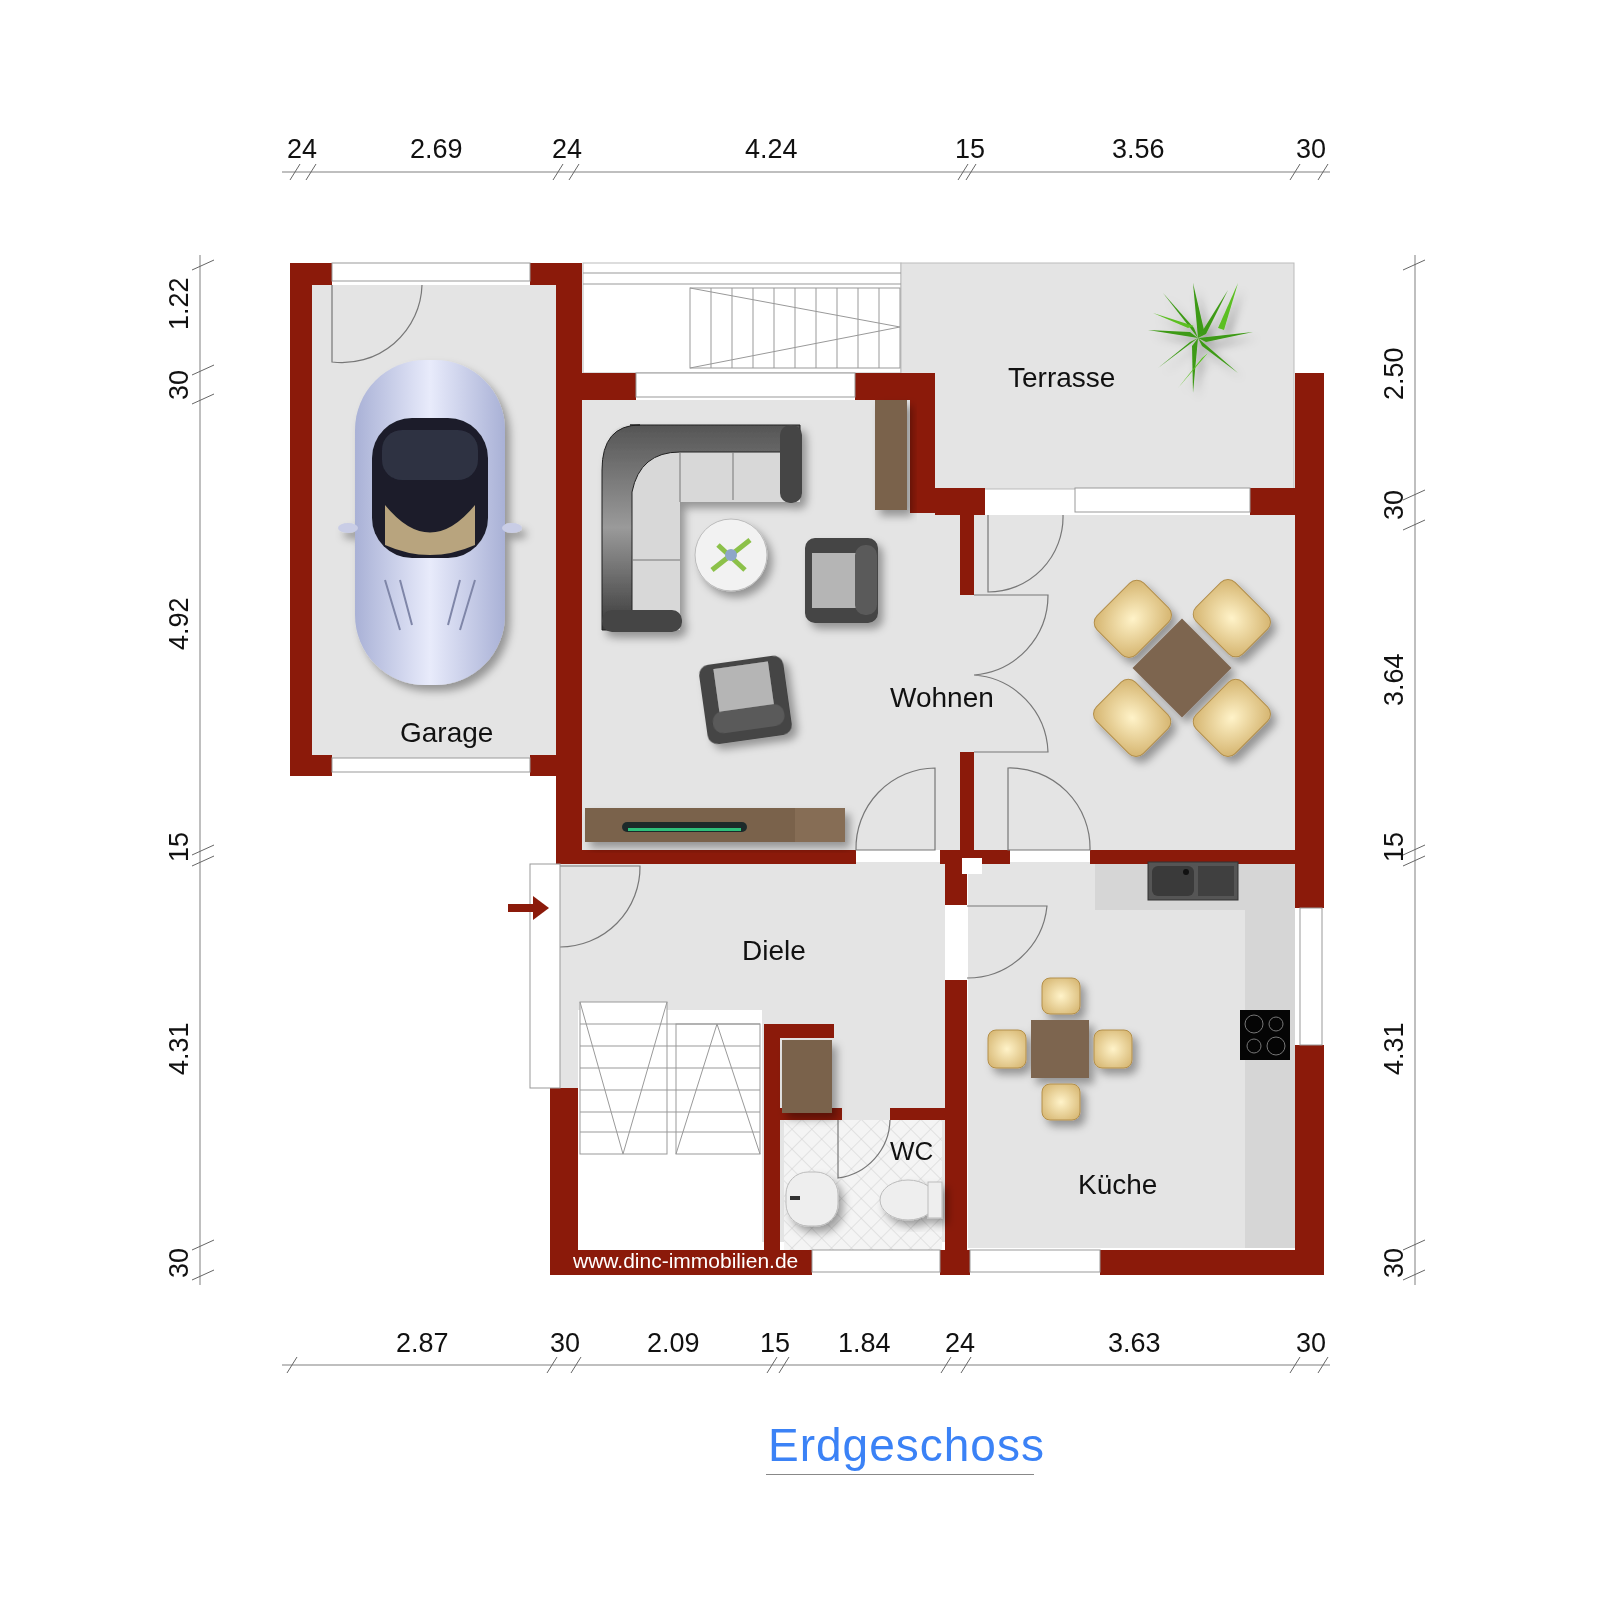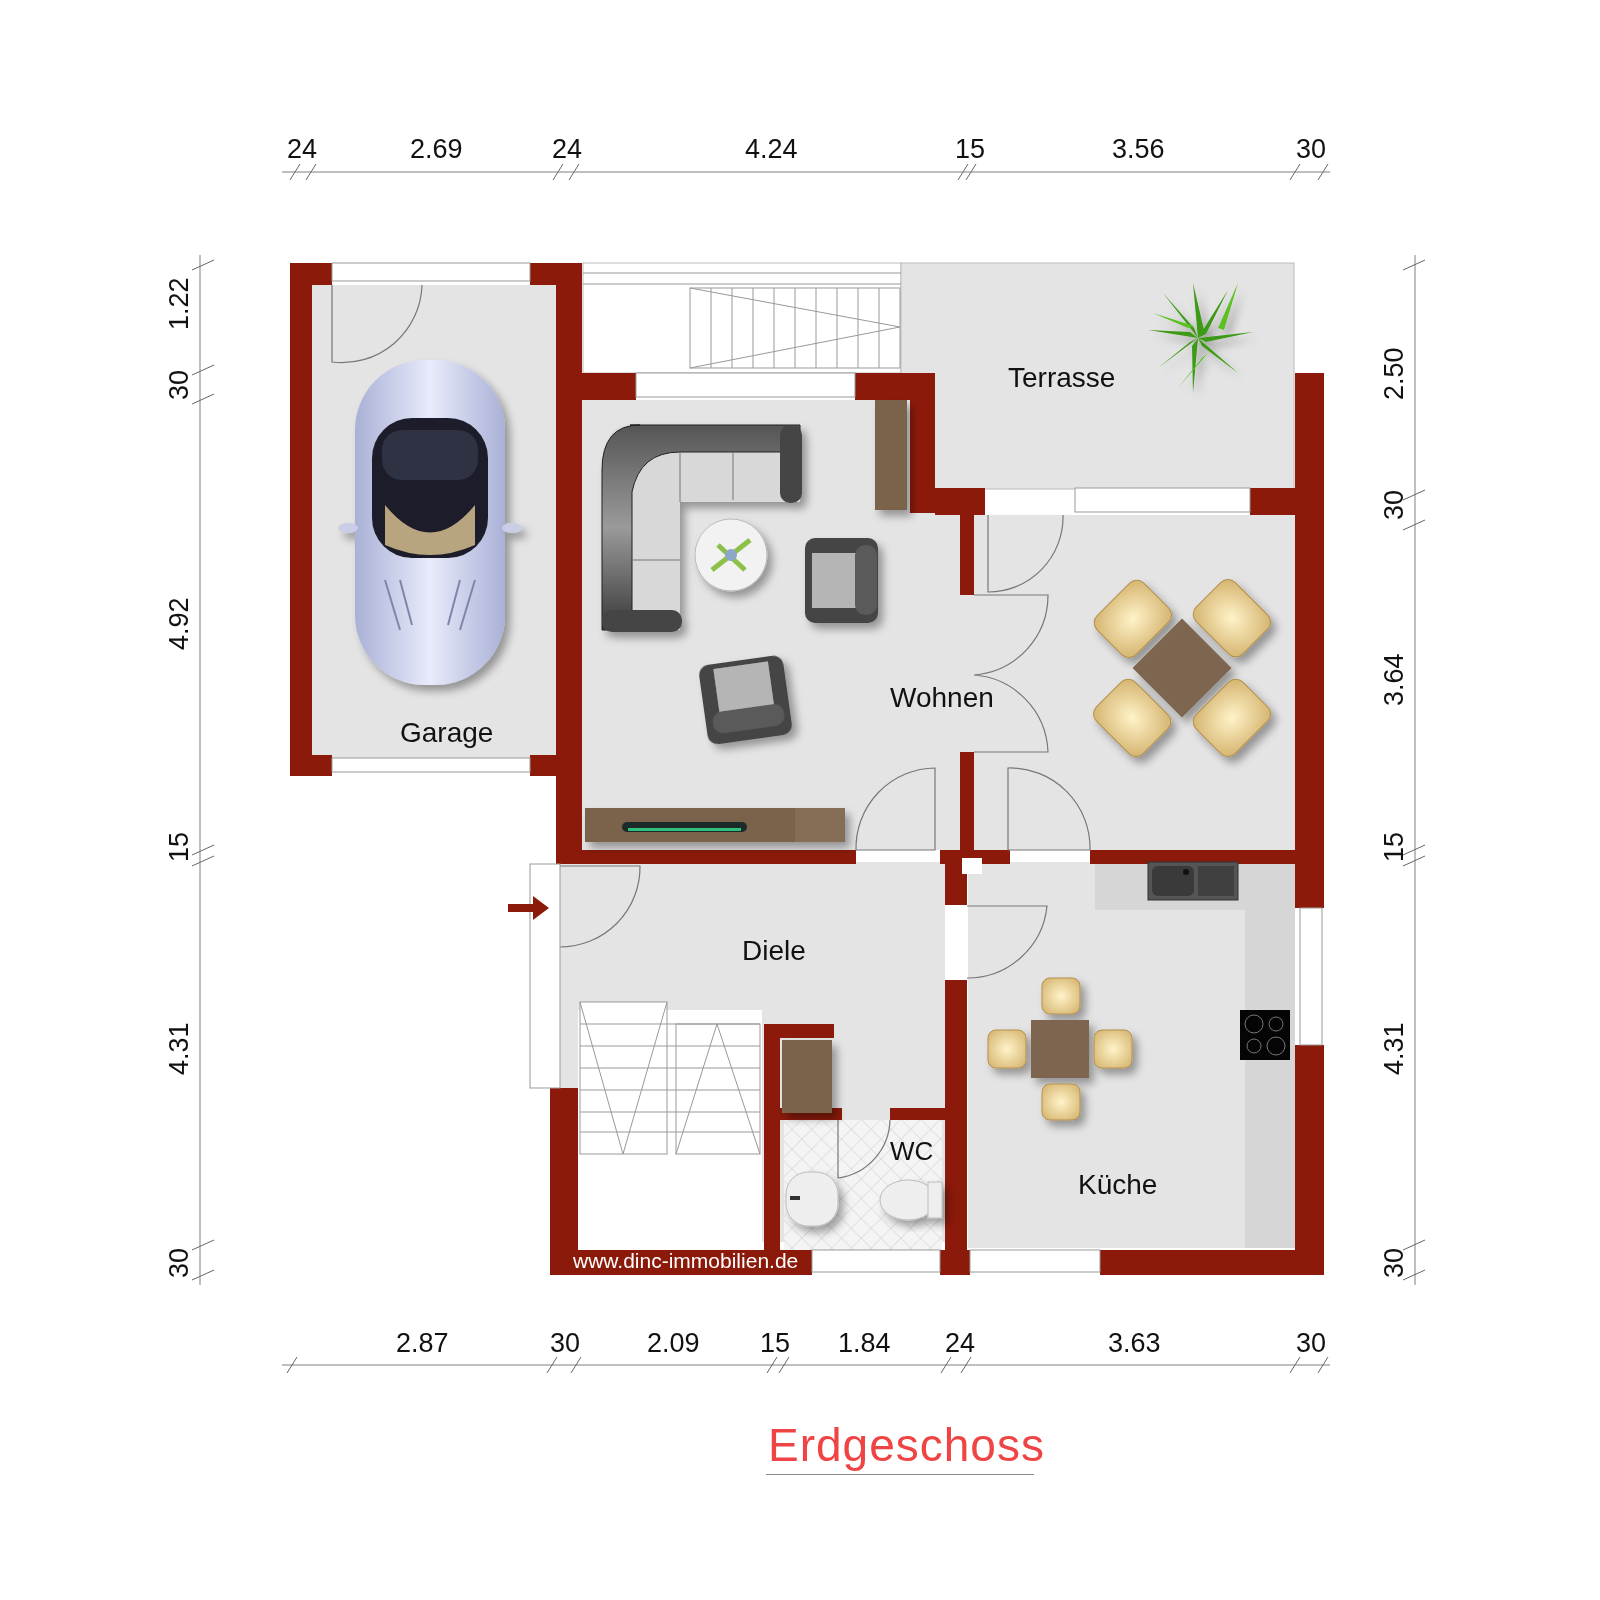"Erdgeschoss" .title { color: #ef4444 -> #3b82f6 }
